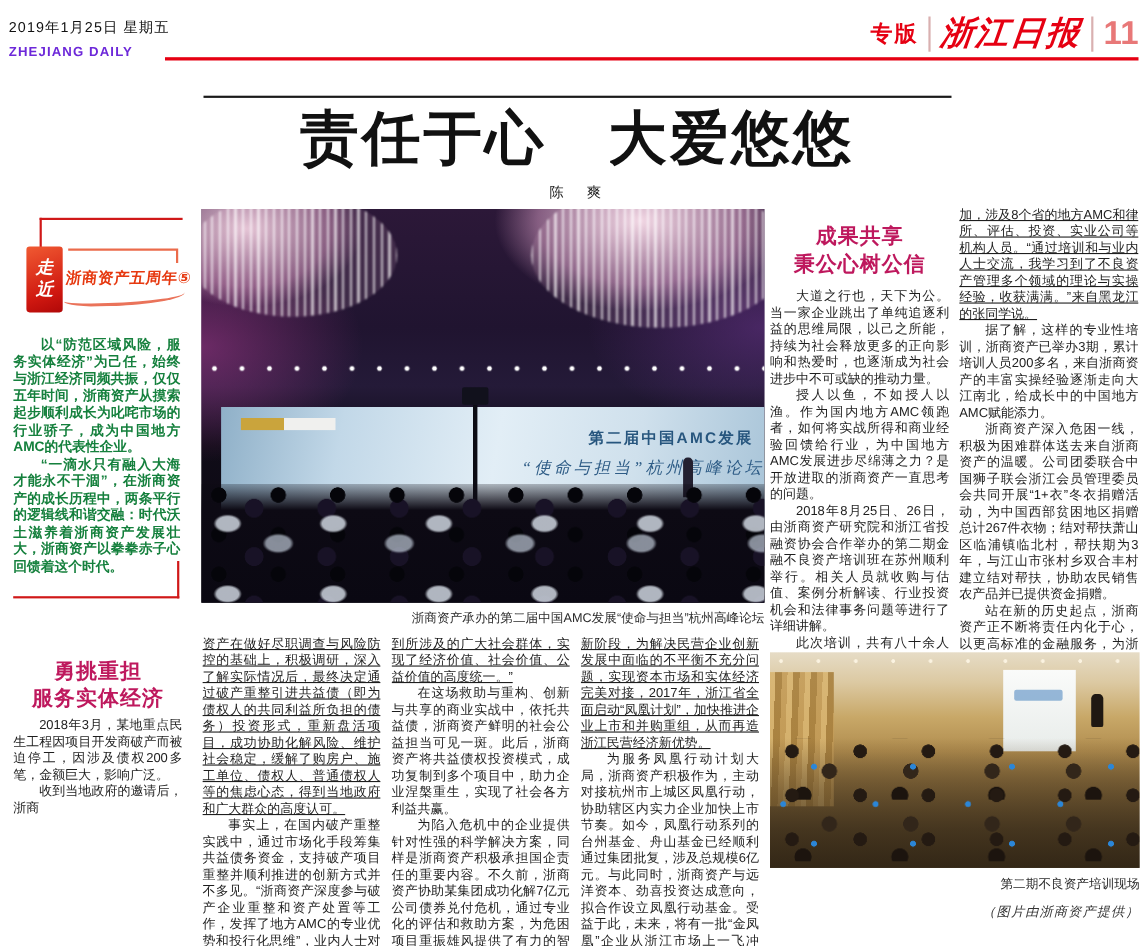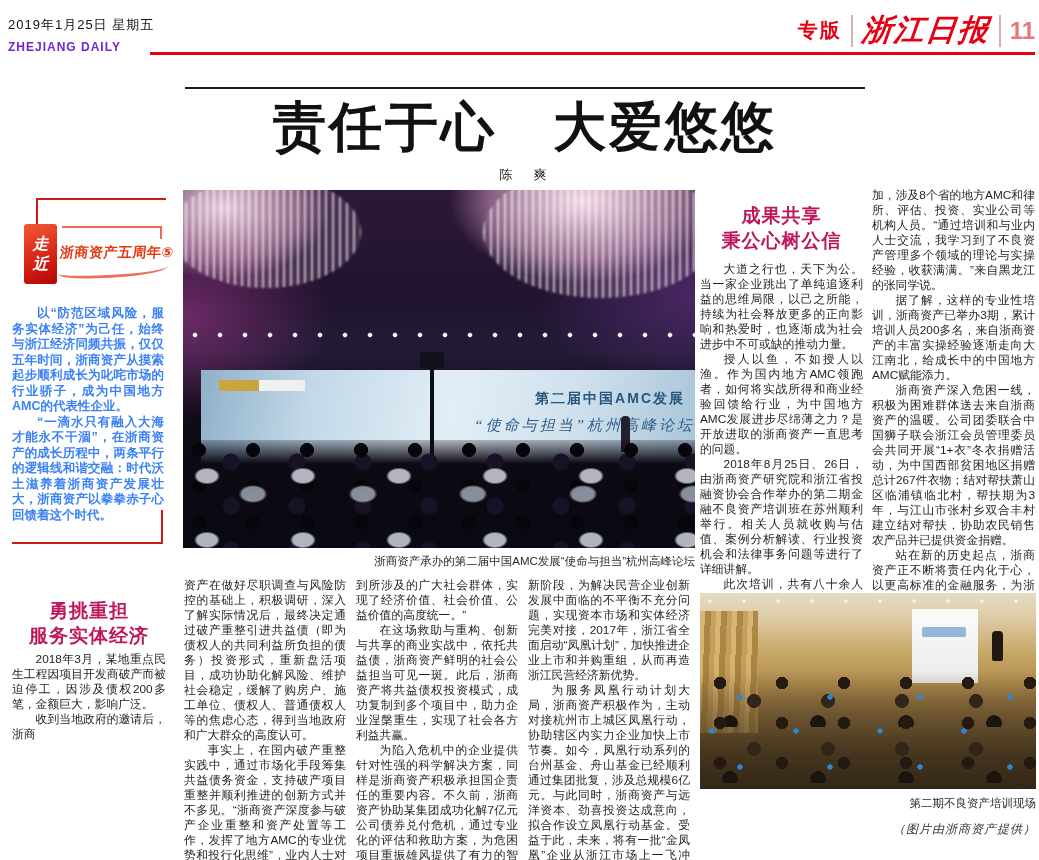"11" .pageno { font-size: 24px -> 30px }
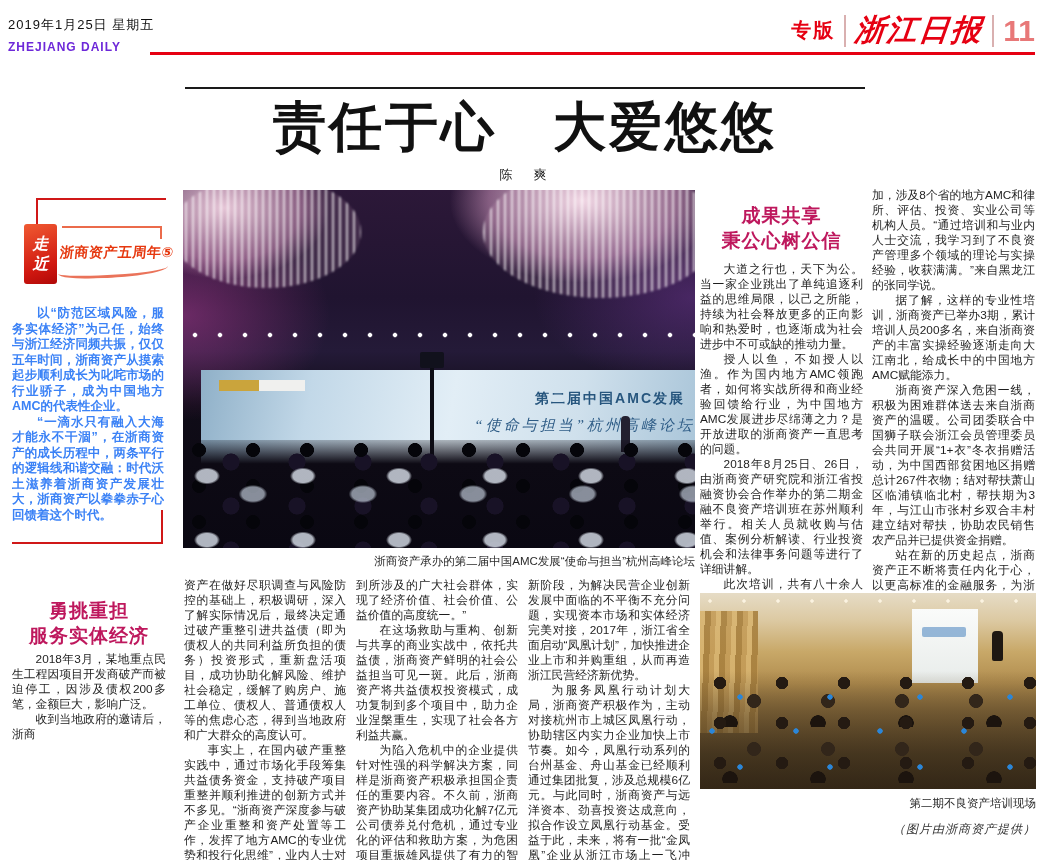"加，涉及8个省的地方AMC和律所、评估、投资、实业公司等机构人员。“通过培训和与" .col p.nc { text-decoration: none -> underline }
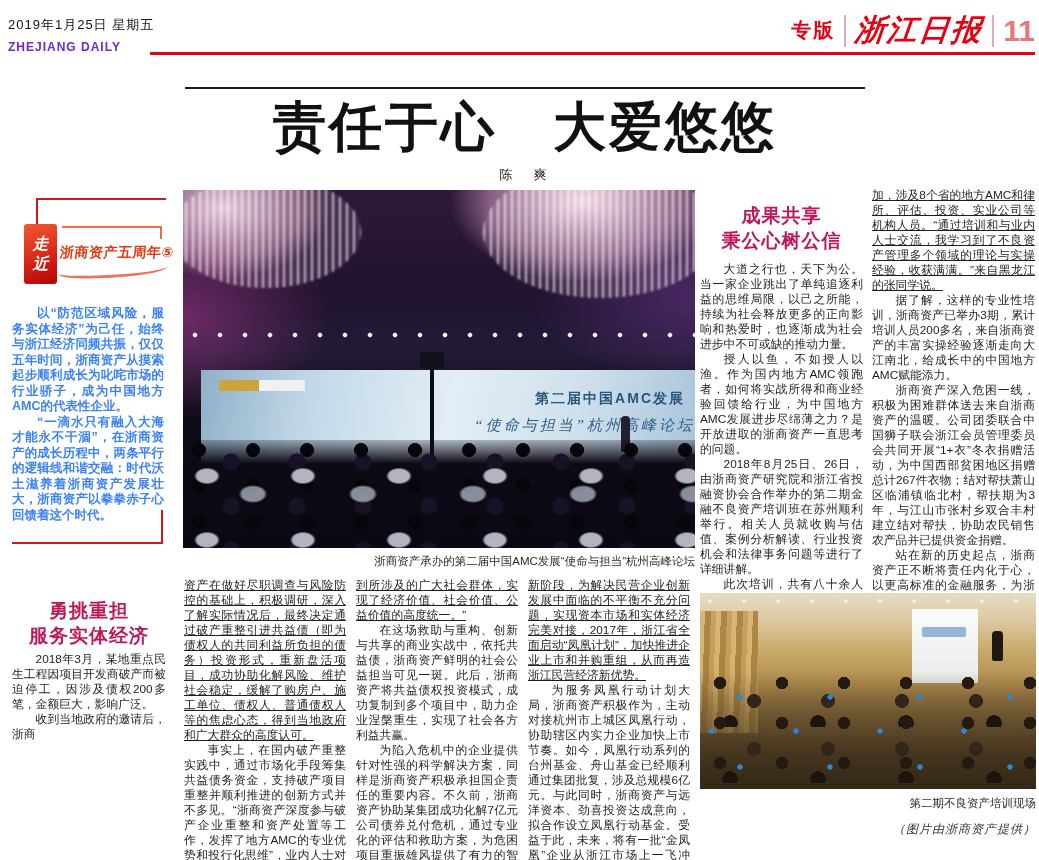"以“防范区域风险，服务实体经济”为己任，始终与浙江经济同频共振，仅仅五年时间，浙" .intro { color: #3b82f6 -> #15803d }
